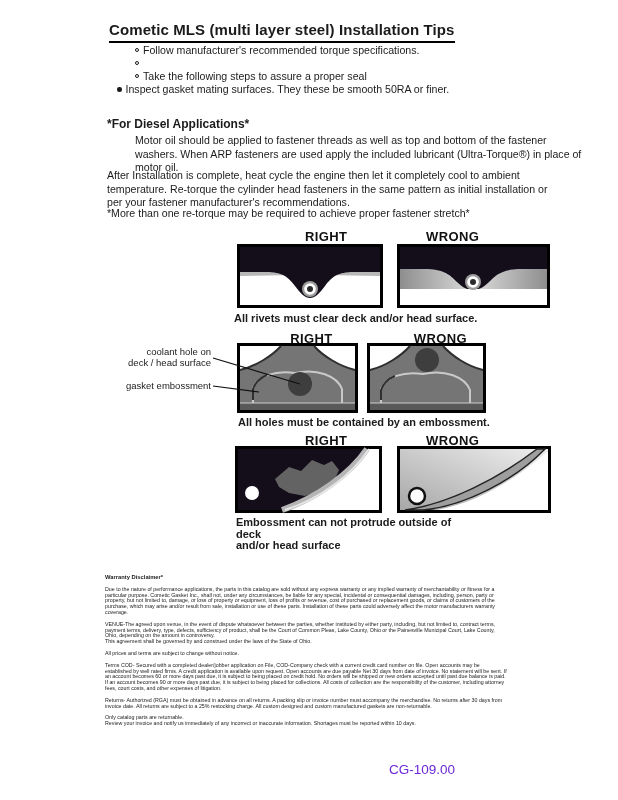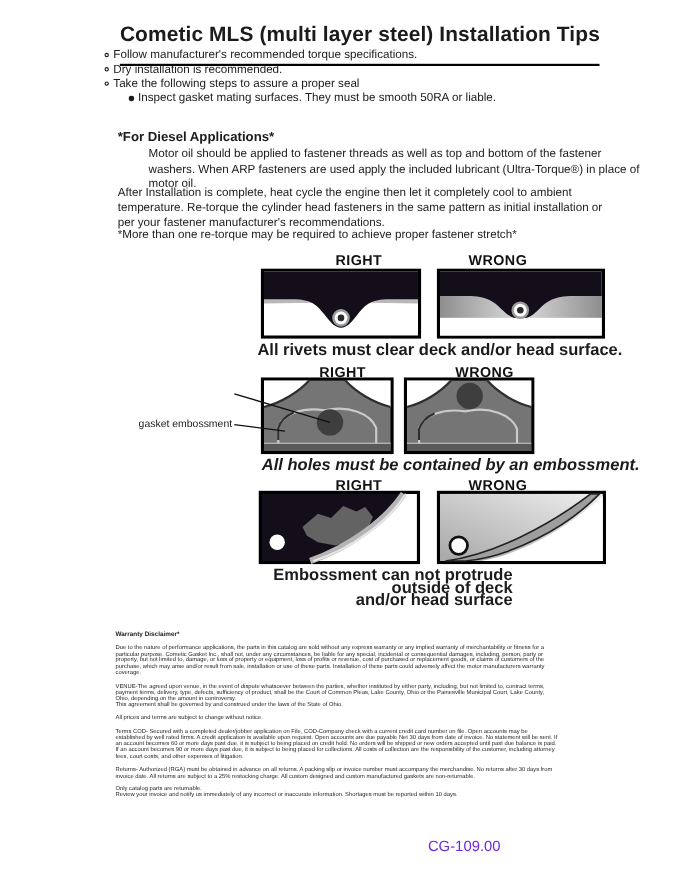"Cometic MLS (multi layer steel)" #title { font-size: 19px -> 15px; padding-bottom: 15px -> 3px }
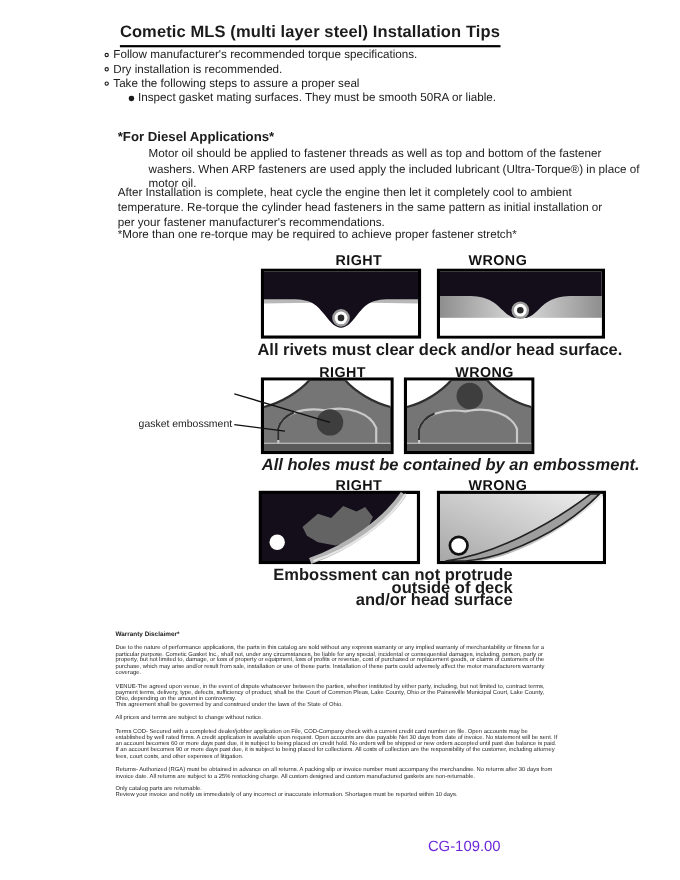"Follow manufacturer's recommended torque" .b-line { margin-left: none -> 40px }
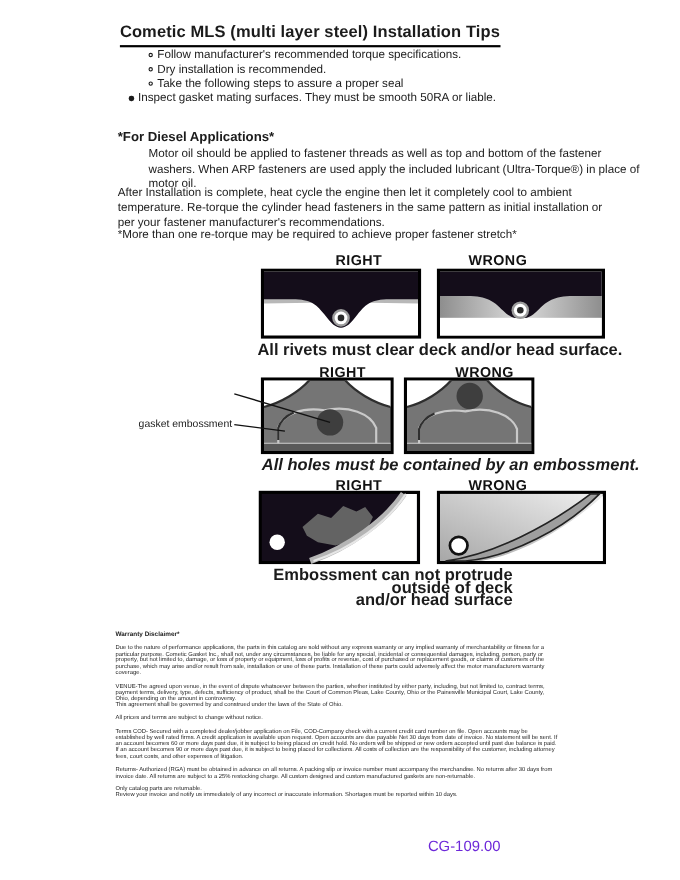"Dry installation is recommended." span { html: <span>Dry installation is recommended.</span> -> none }
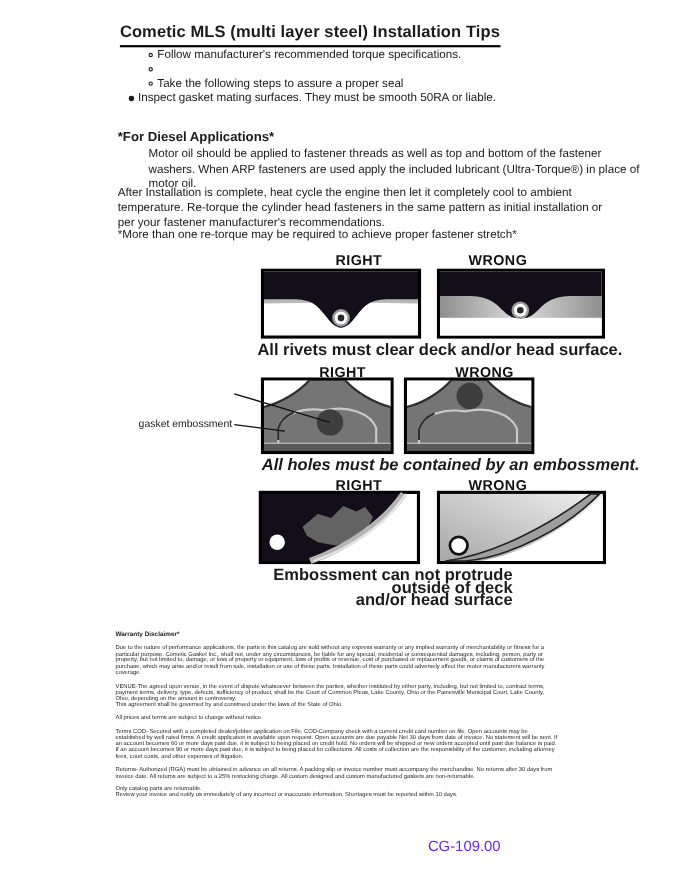"Inspect gasket mating surfaces. They" span { text: must be smooth 50RA or liable -> these be smooth 50RA or finer }
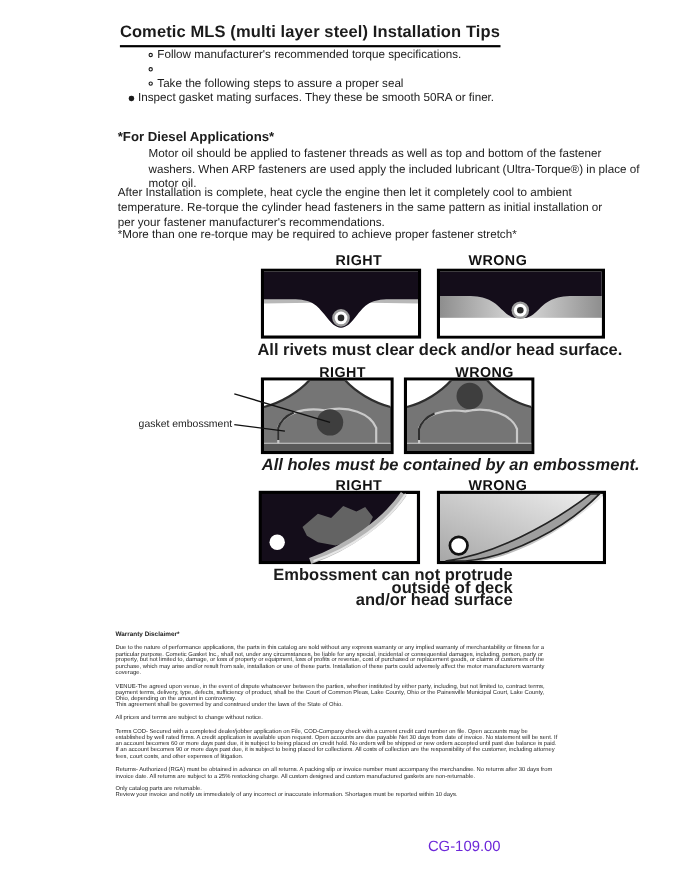"All rivets must clear deck" .caption { font-size: 15px -> 11px; text-align: right -> none }
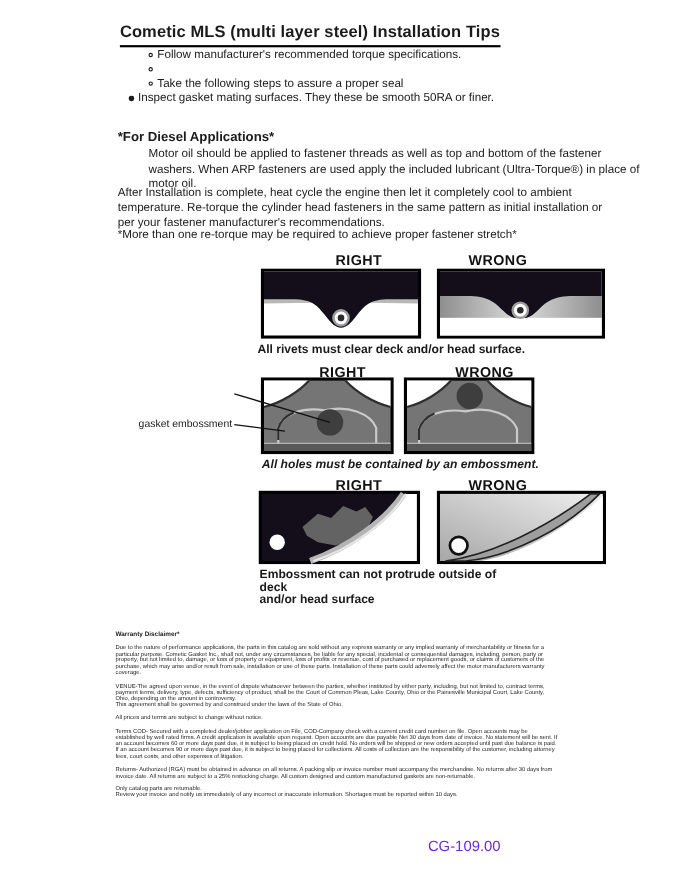"coolant hole on" div.abs { html: none -> <div> <div>coolant hole on</div> <div>deck / head surface</div> </div> }
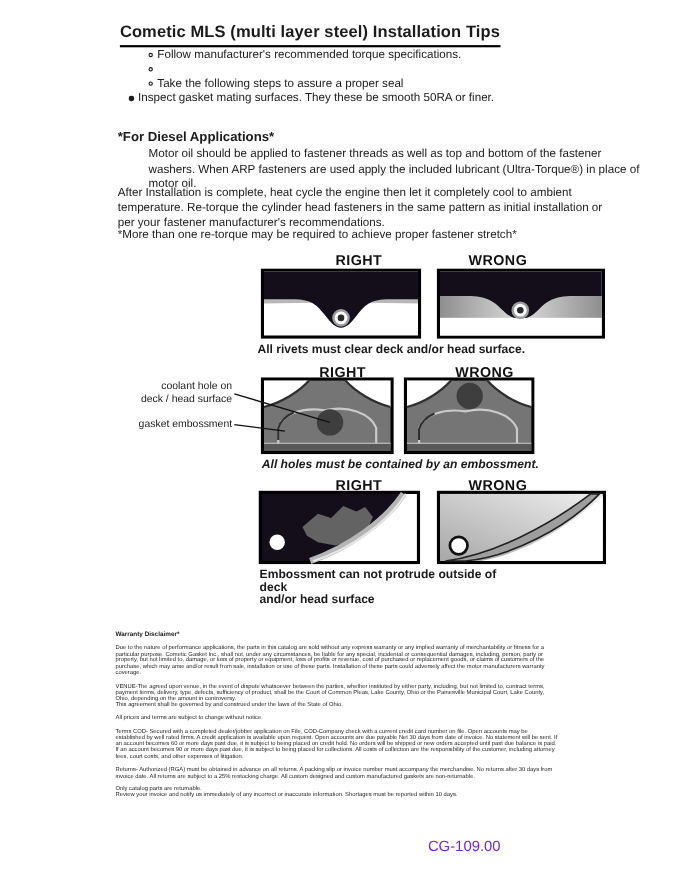"All holes must be contained" div.abs { font-style: italic -> none }
